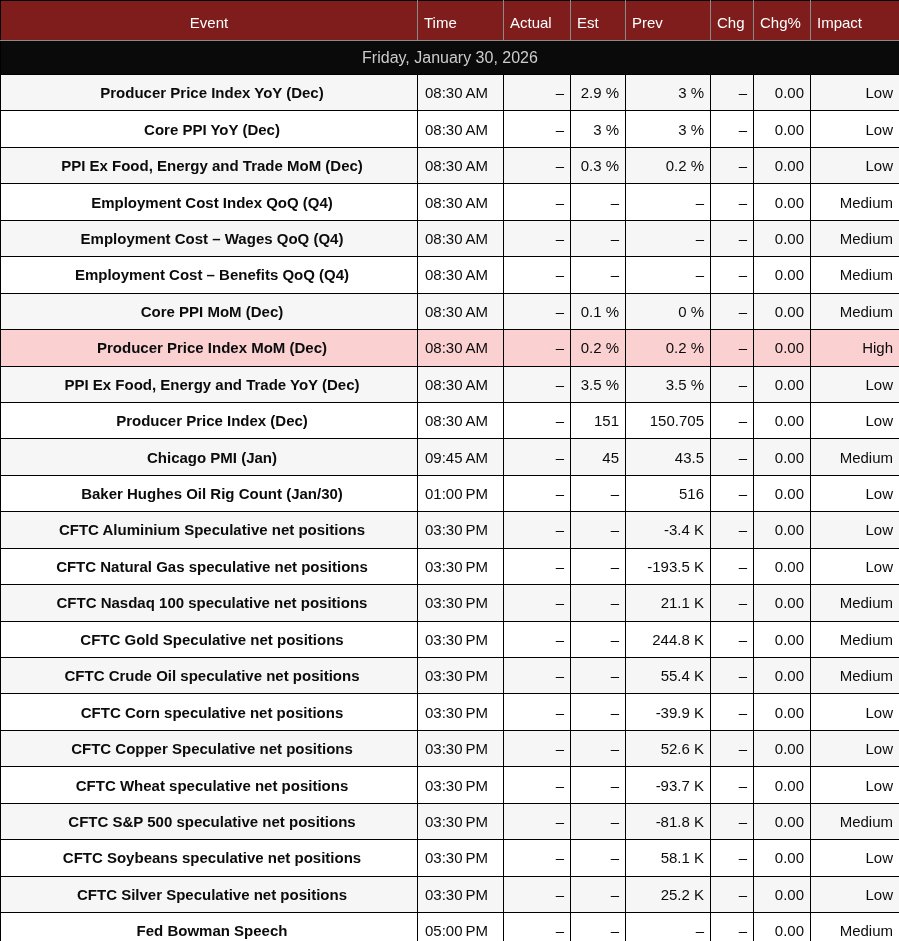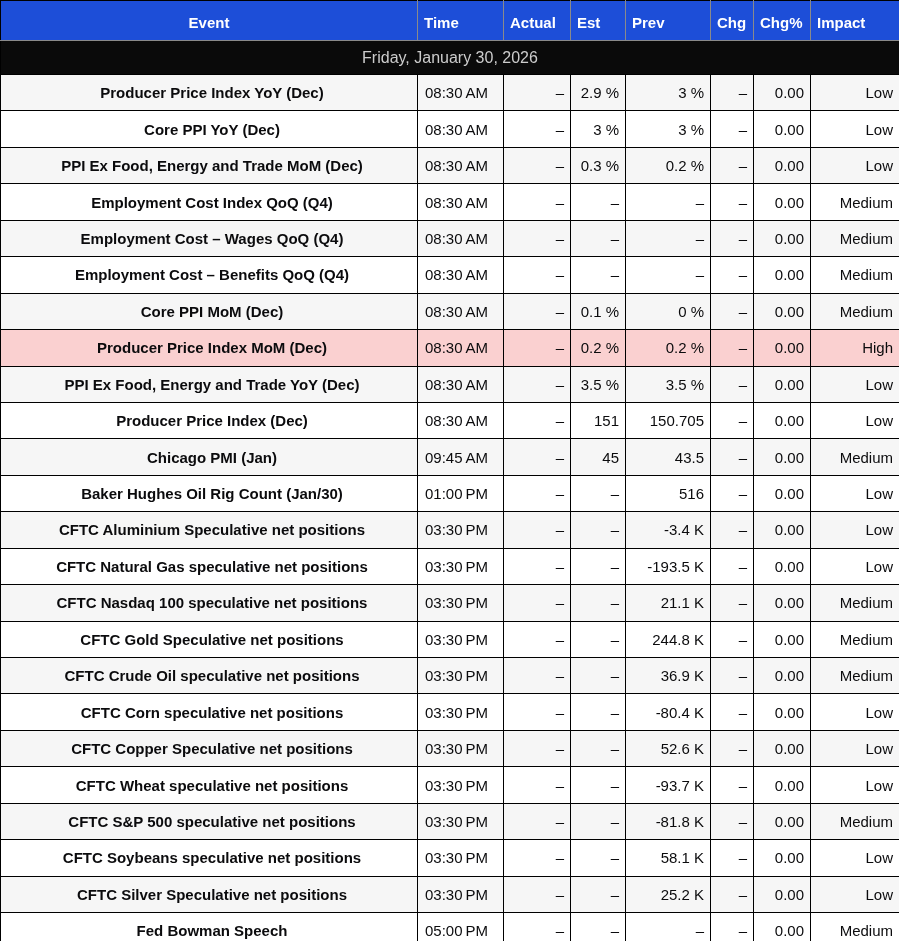"Event" thead th { background: #1d4ed8 -> #7f1d1d; font-weight: bold -> normal }
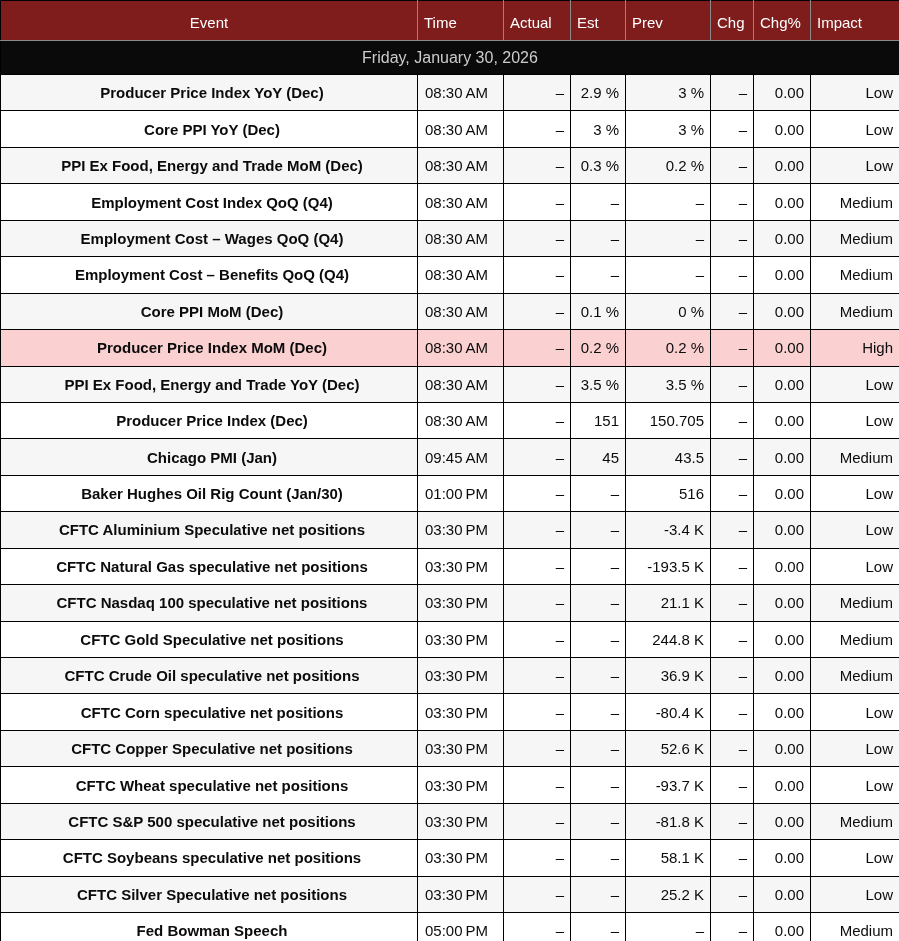"36.9 K" td.c-num { text: 36.9 -> 55.4 }
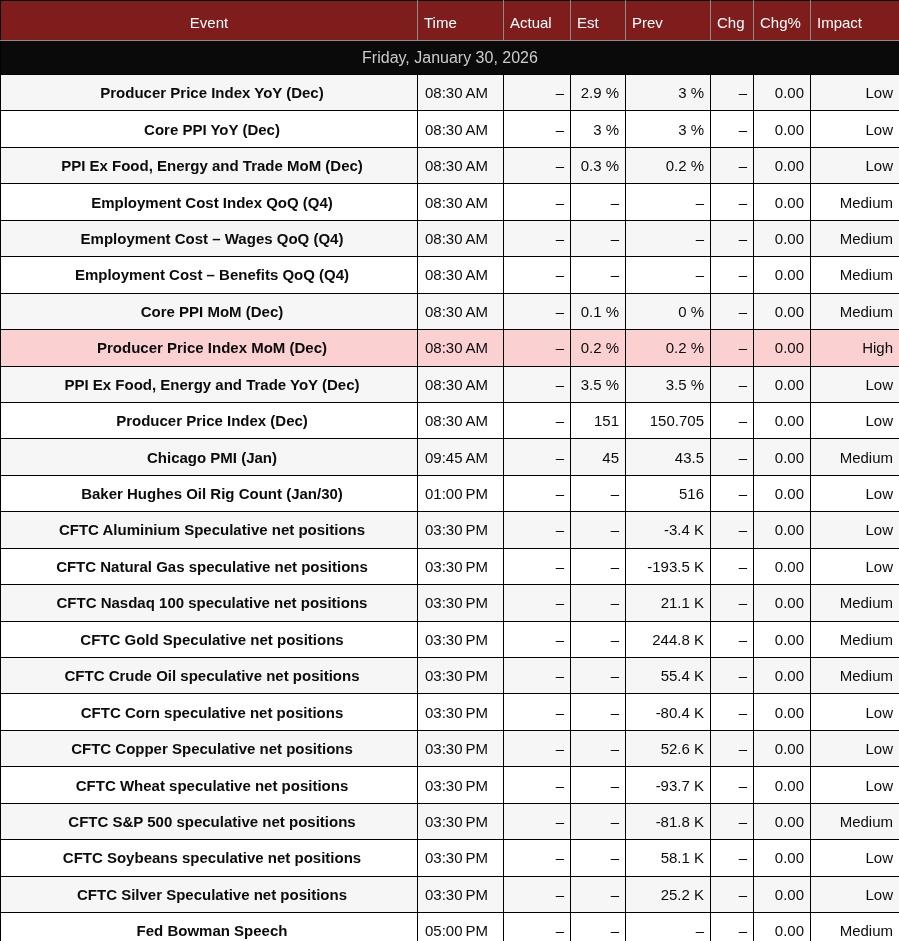"-80.4 K" td.c-num { text: -80.4 -> -39.9 }
